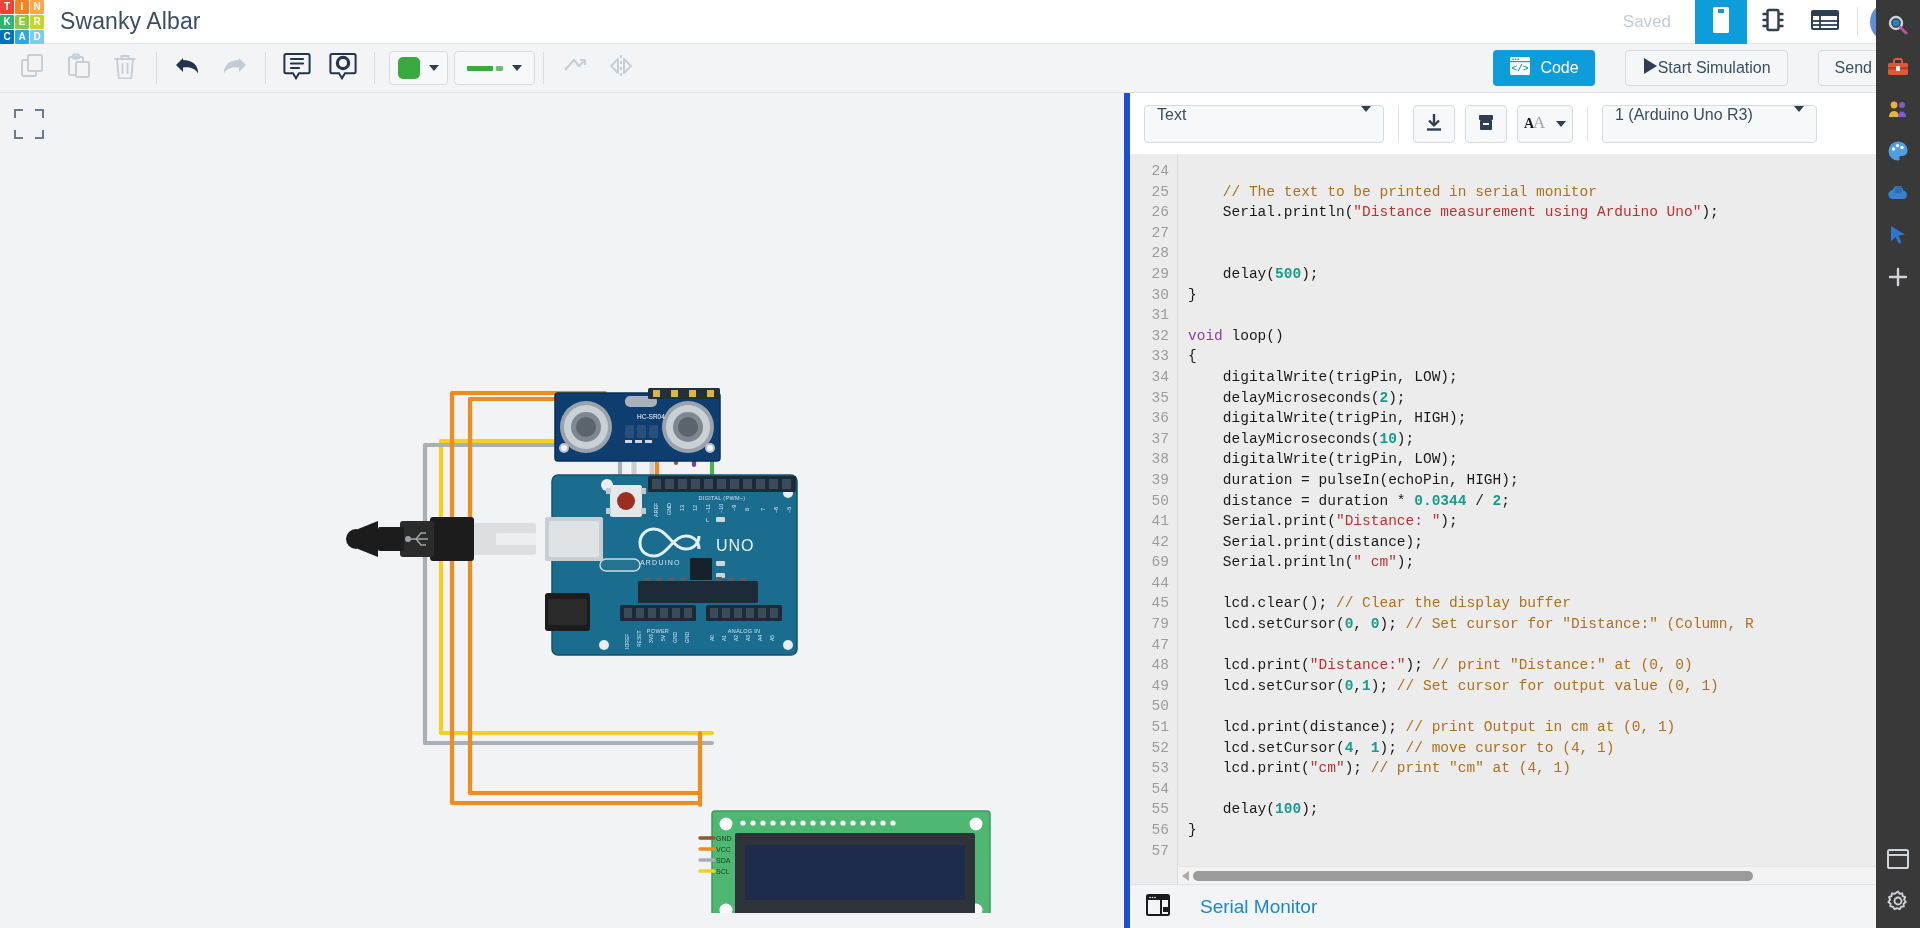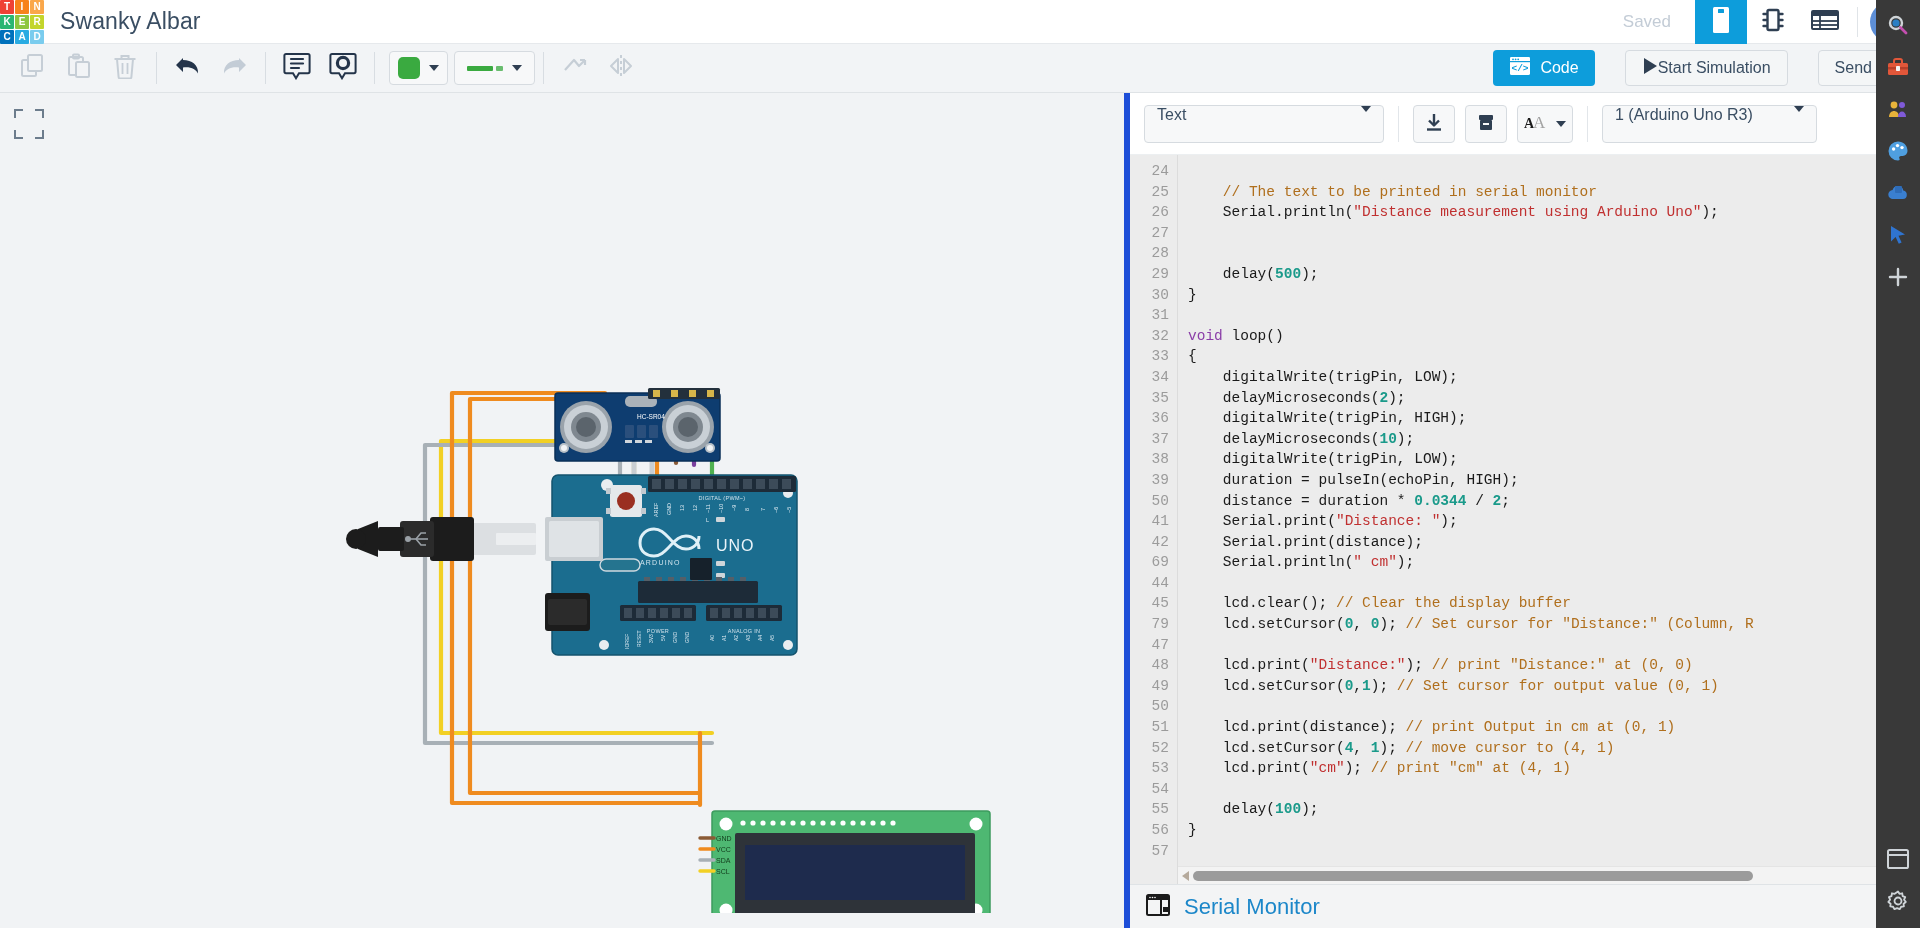"Serial Monitor" .serial-label { font-size: 22px -> 19px; margin-left: 14px -> 30px }
